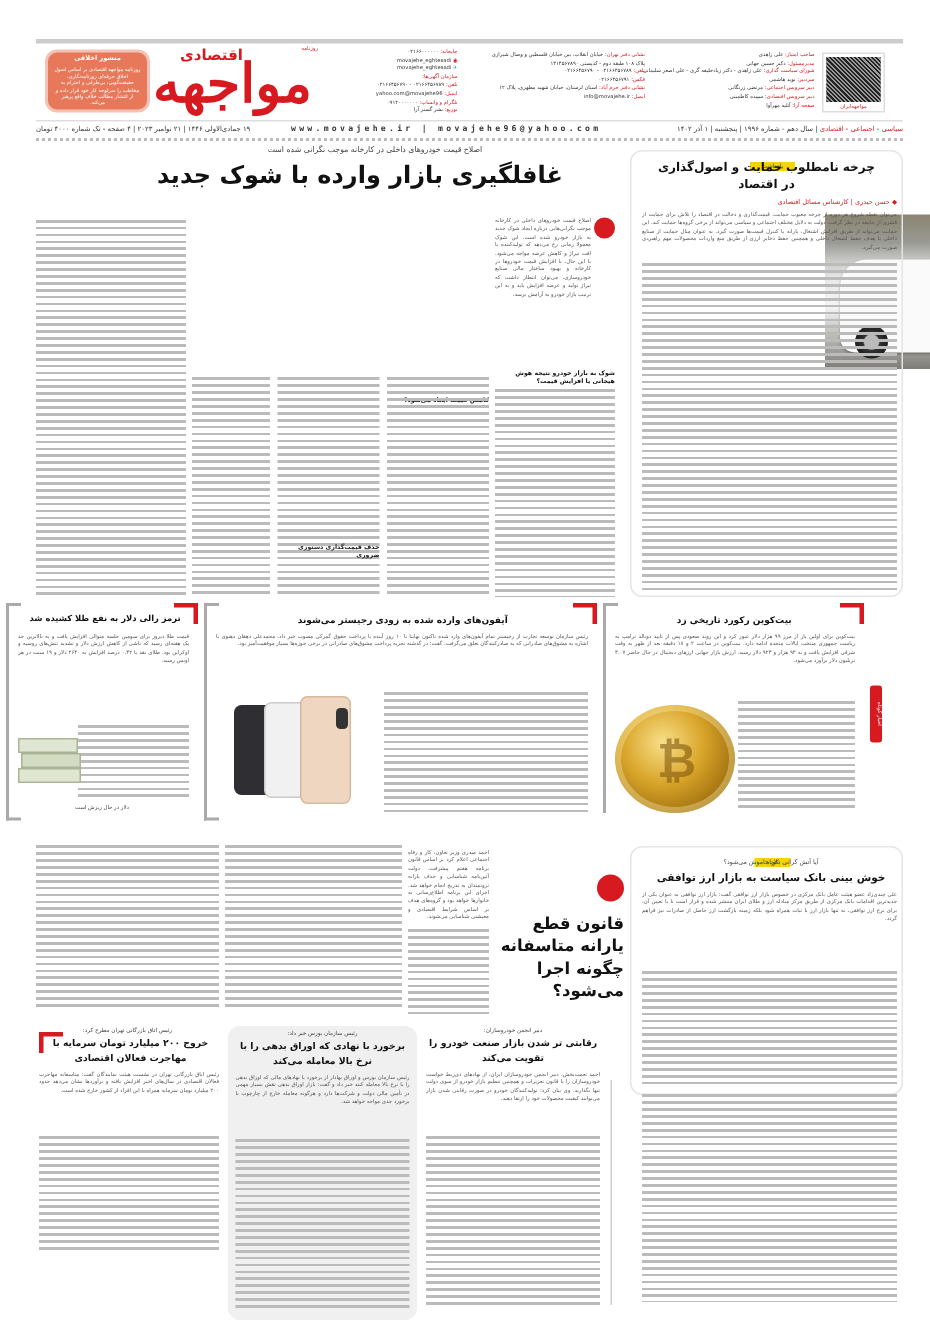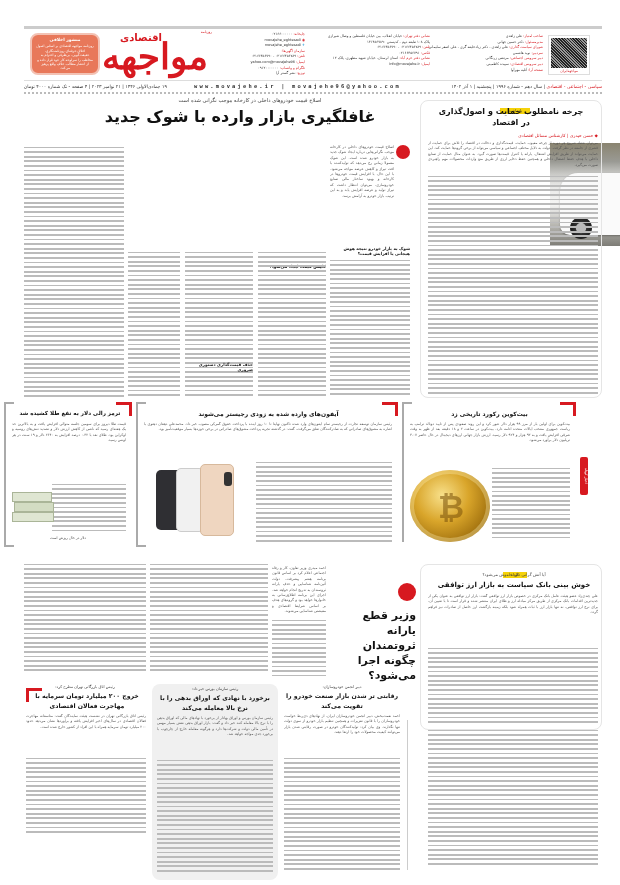"وزیر قطع یارانه ثروتمندان چگونه" div.abs { text: وزیر قطع یارانه ثروتمندان -> قانون قطع یارانه متاسفانه }
